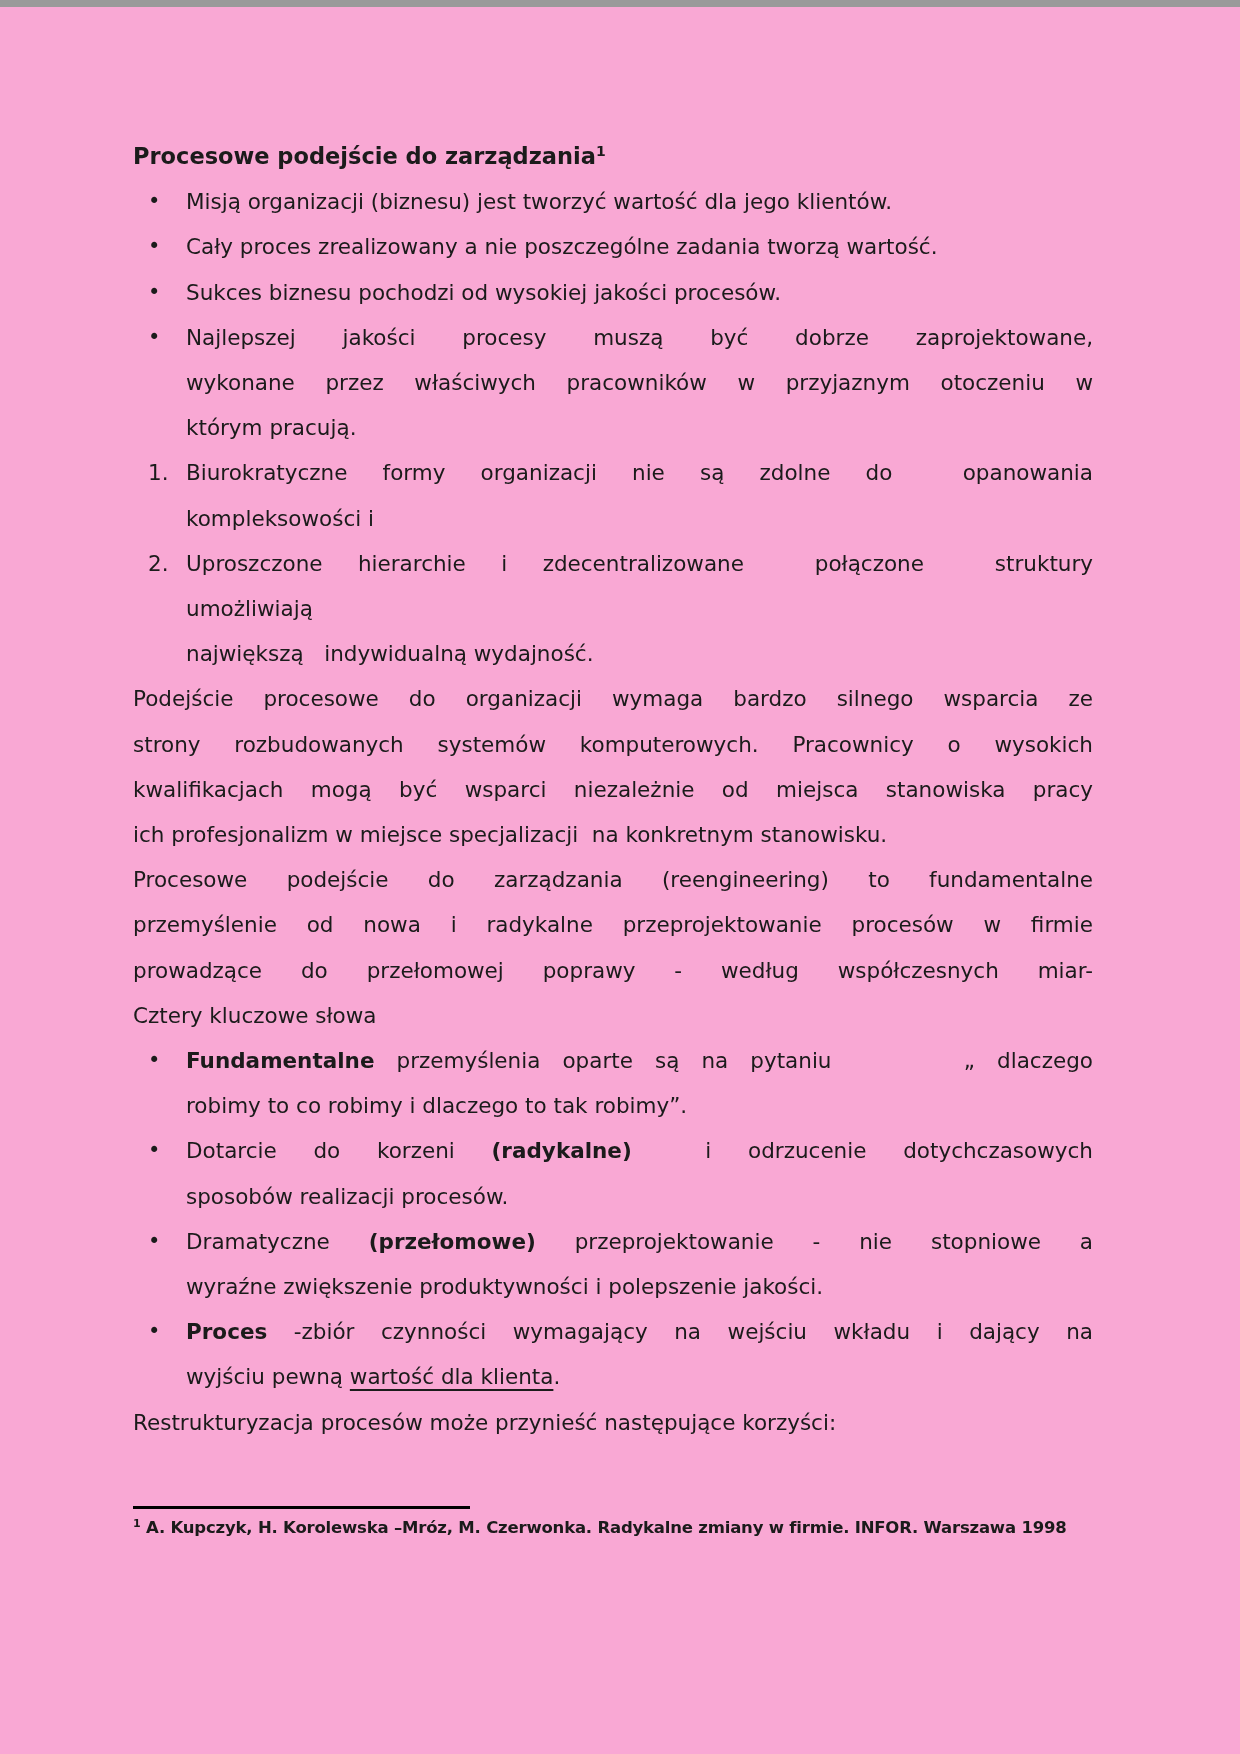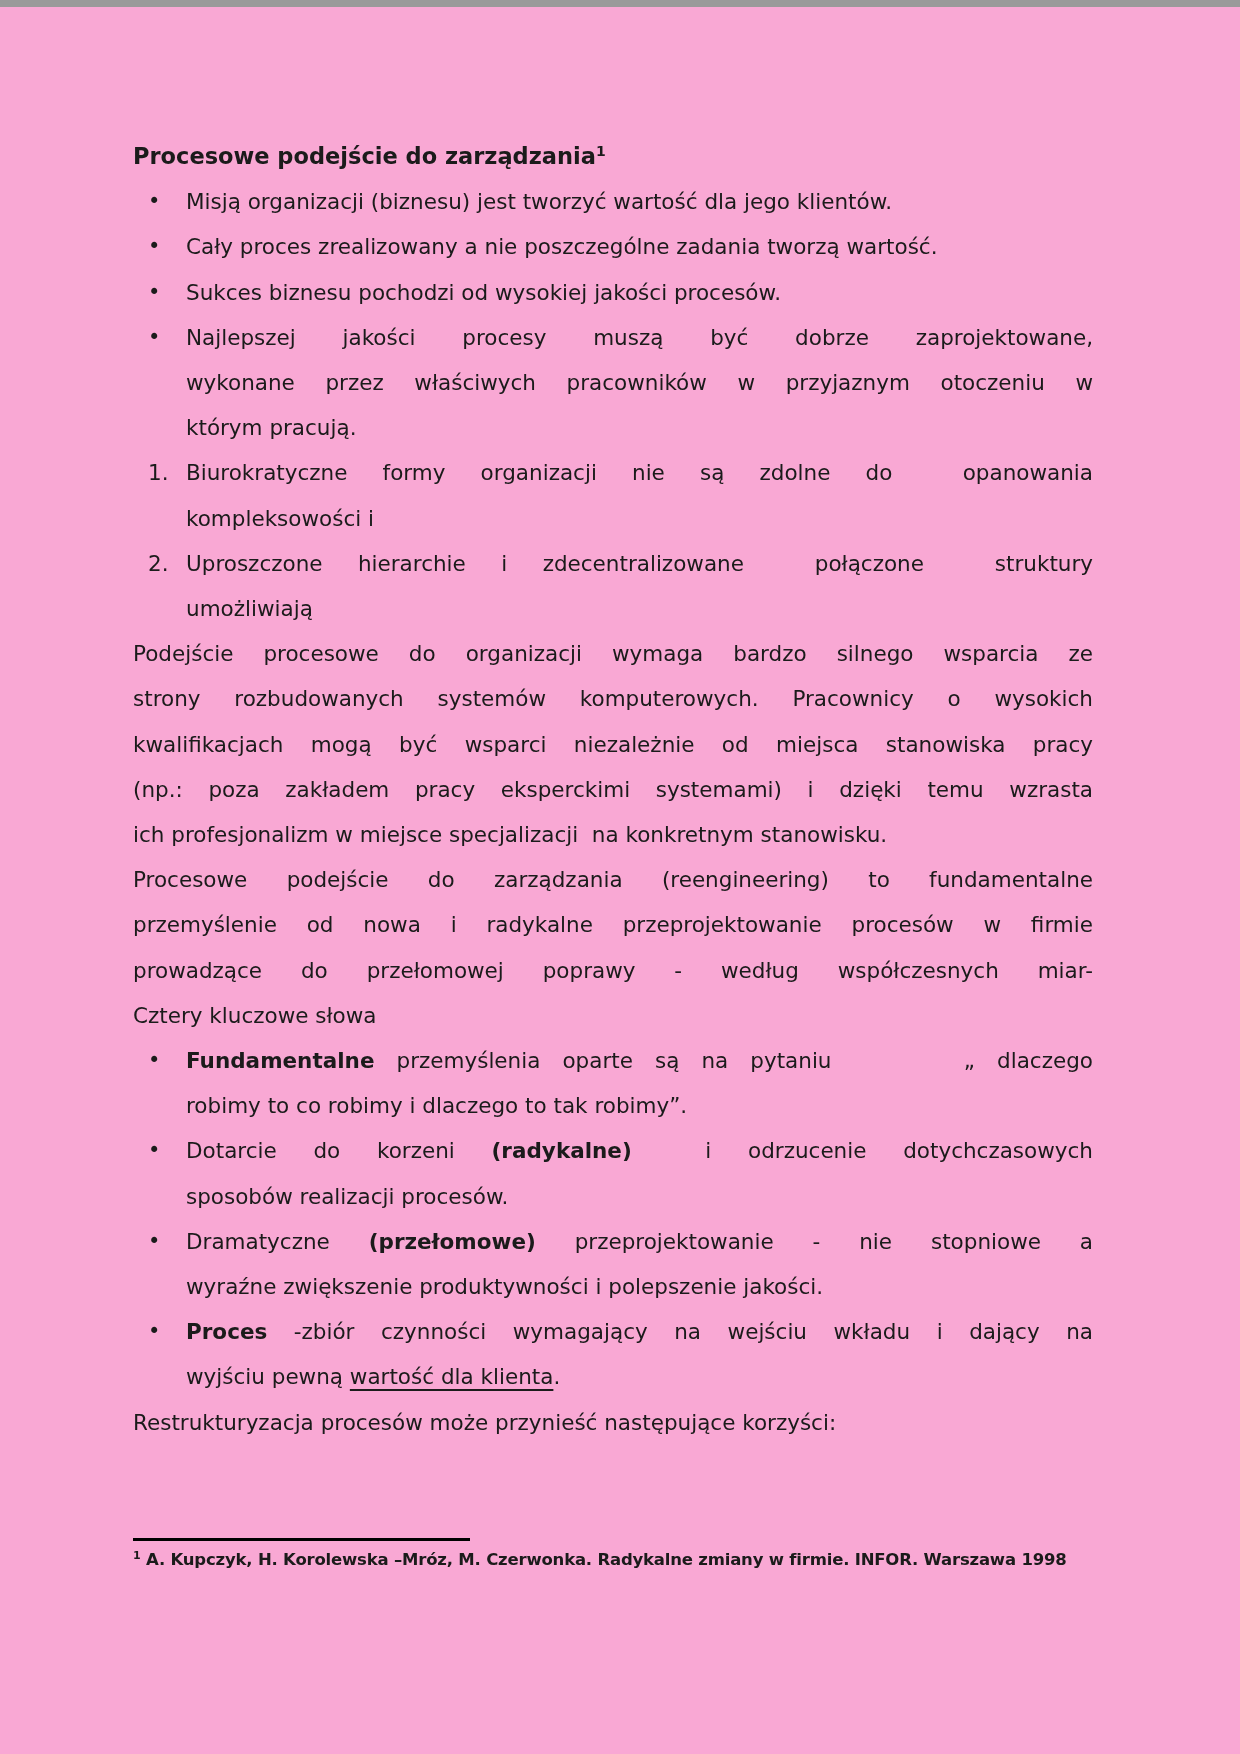"największą indywidualną wydajność." div.line { html: none -> <div><span>największą indywidualną wydajność.</span></div> }
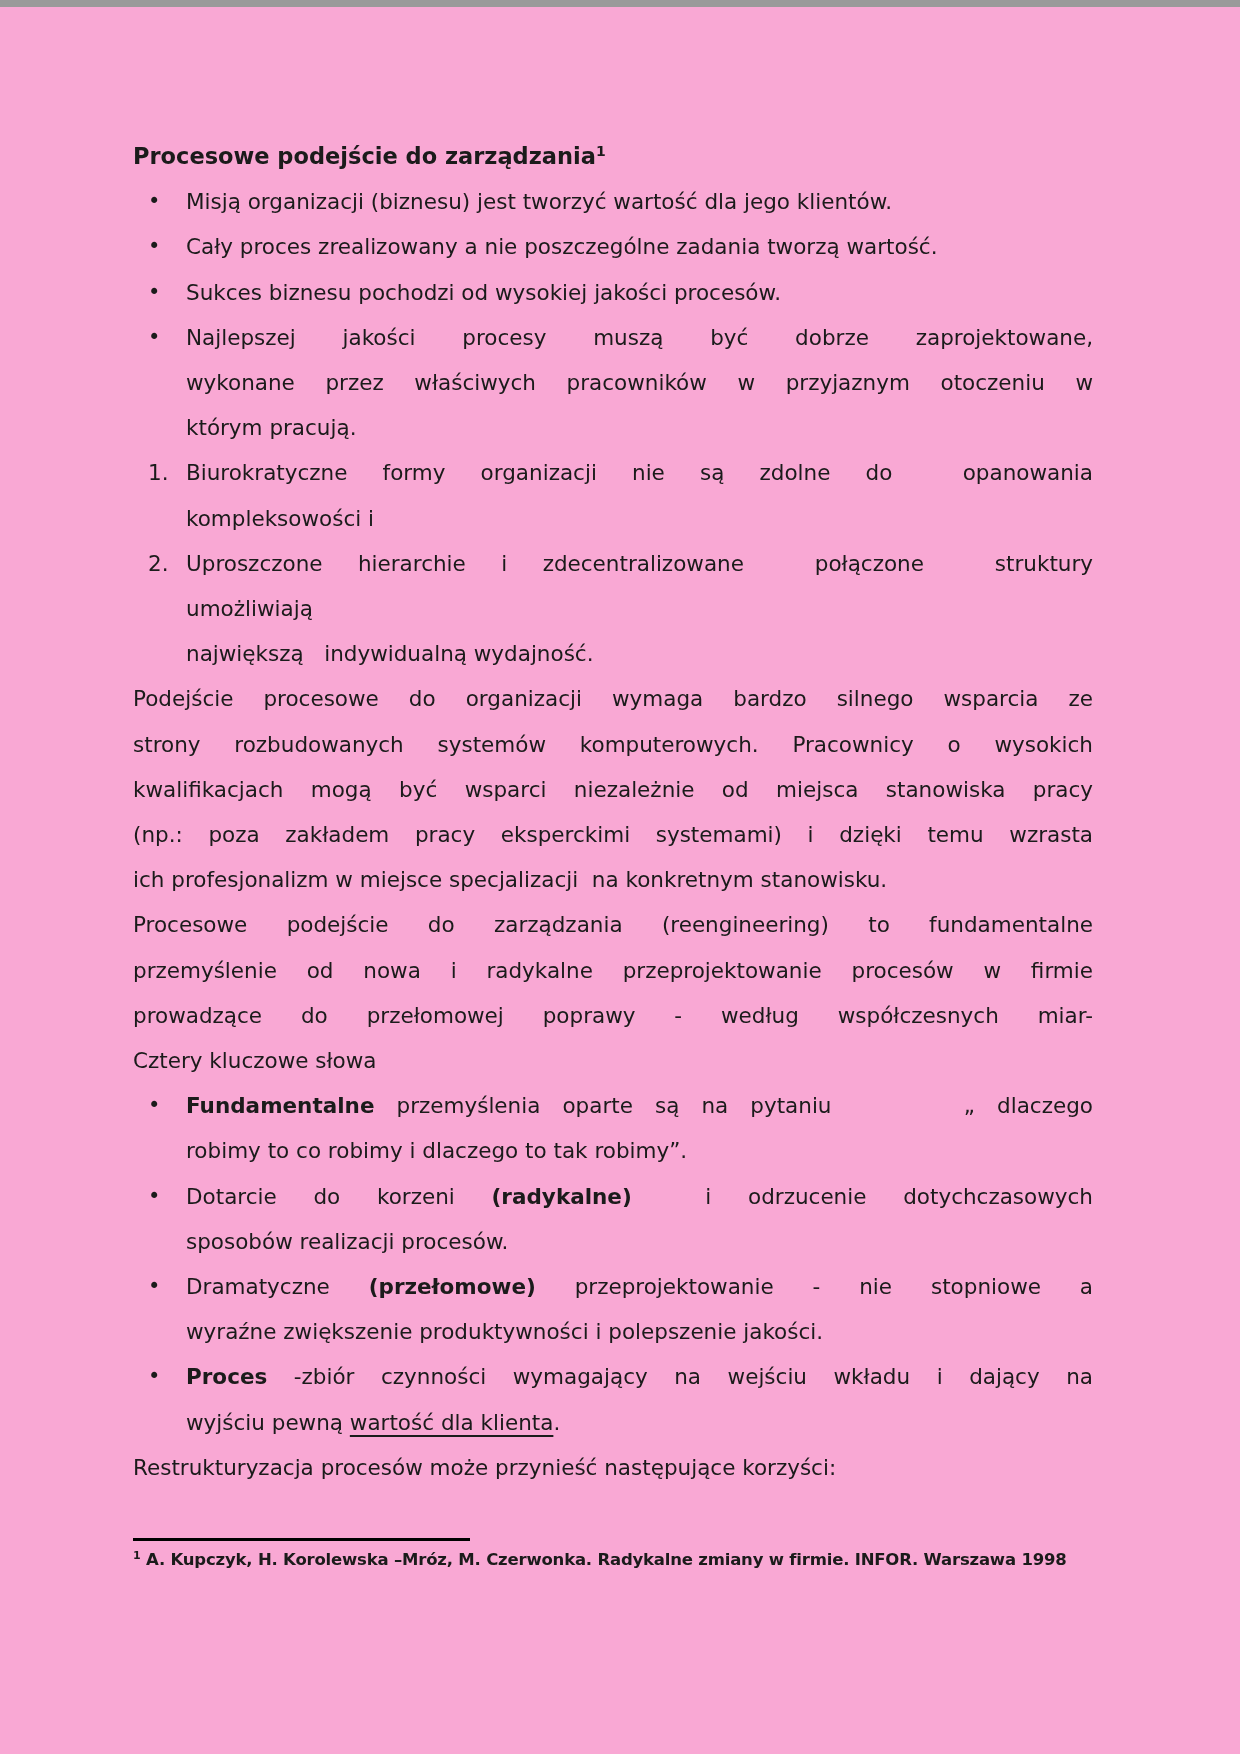"(np.: poza zakładem pracy eksperckimi" div.line { html: <div><span>(np.: poza zakładem pracy eksperckimi systemami) i dzięki temu wzrasta</span></div> -> none }
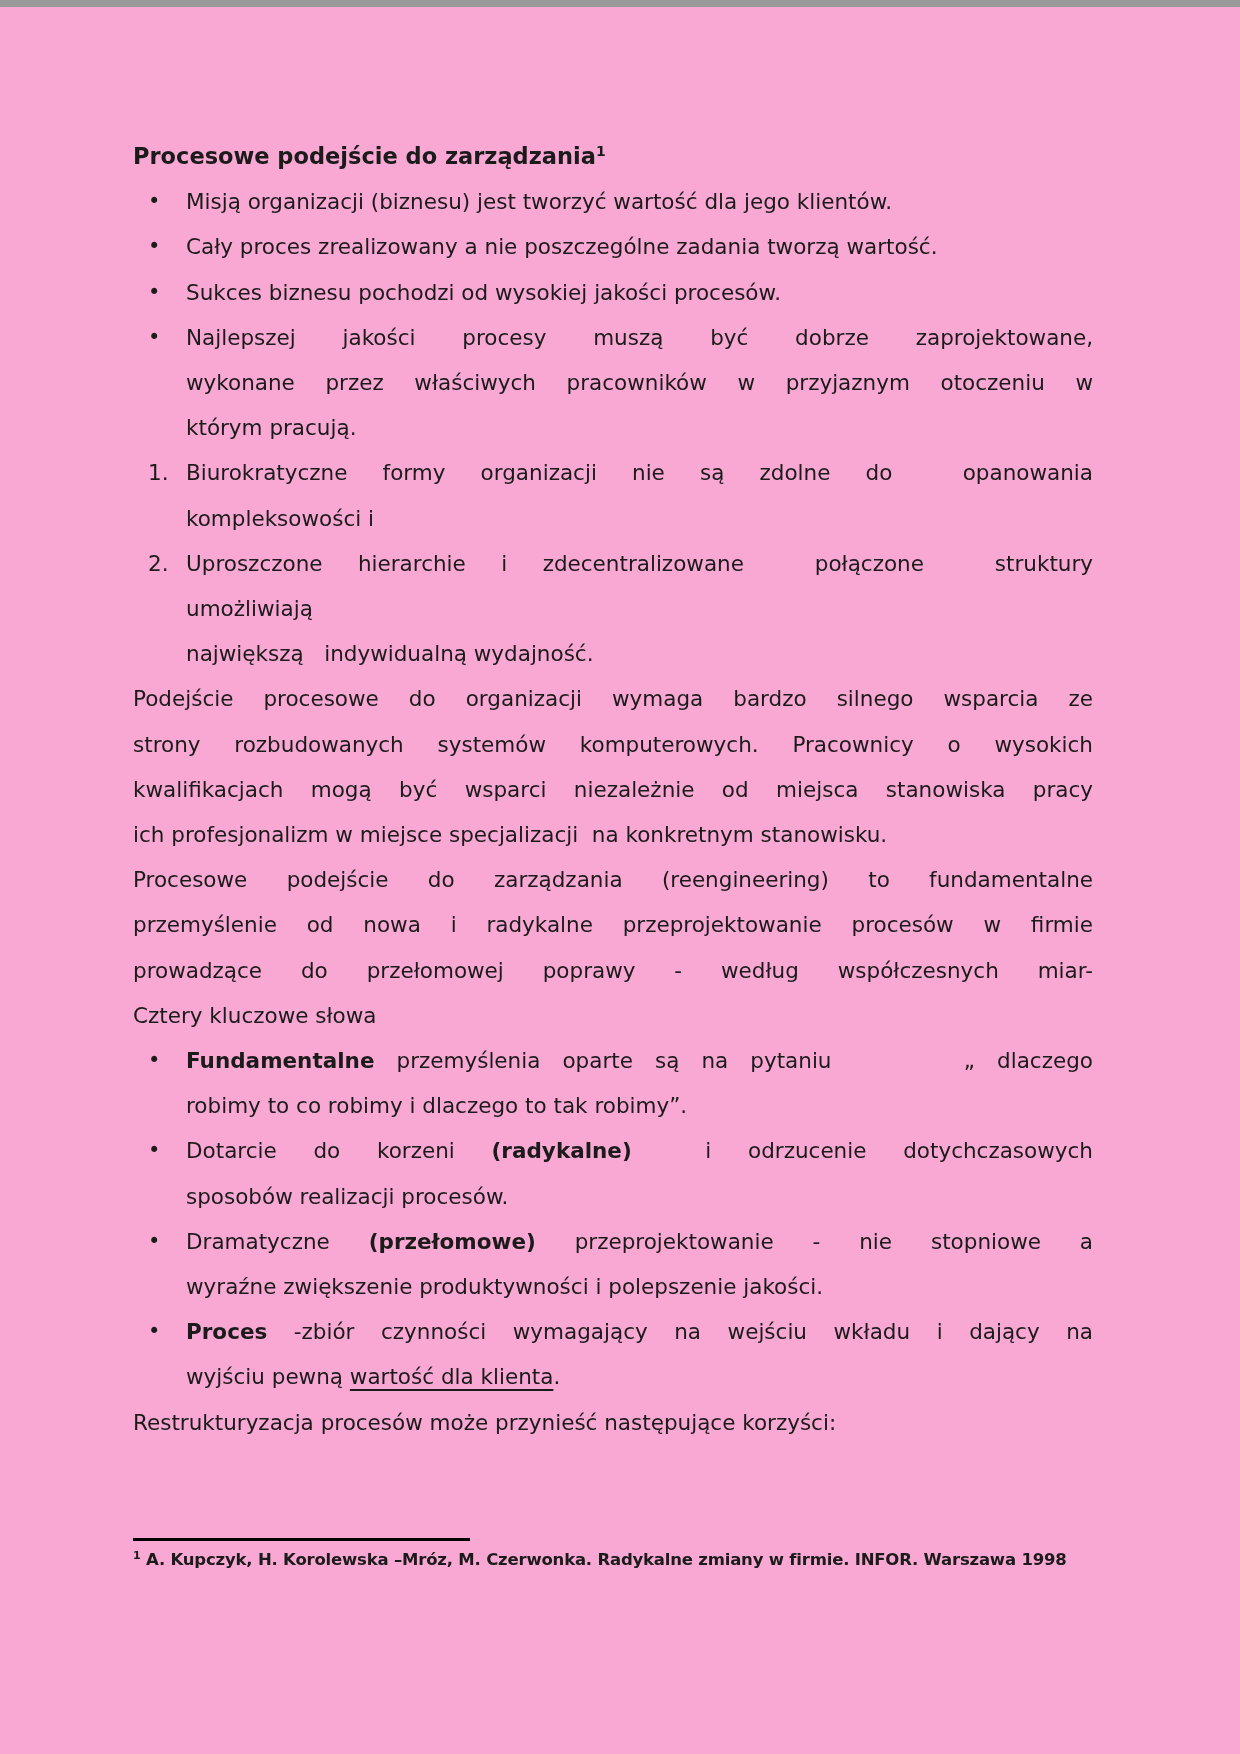"1 A. Kupczyk, H. Korolewska" .footnote { top: 1531px -> 1499px }
